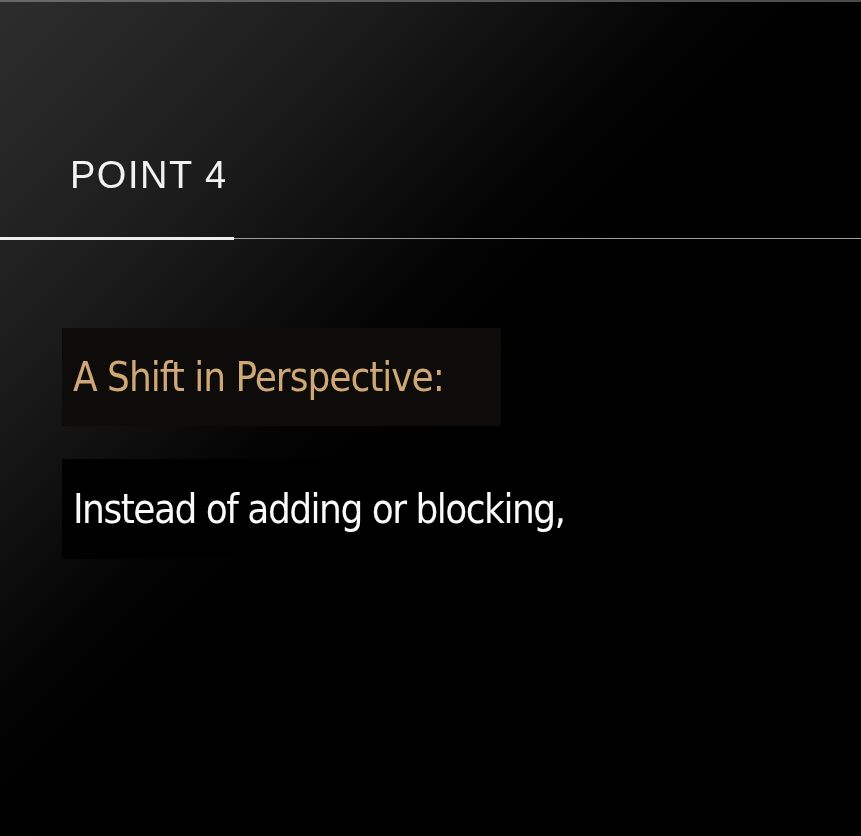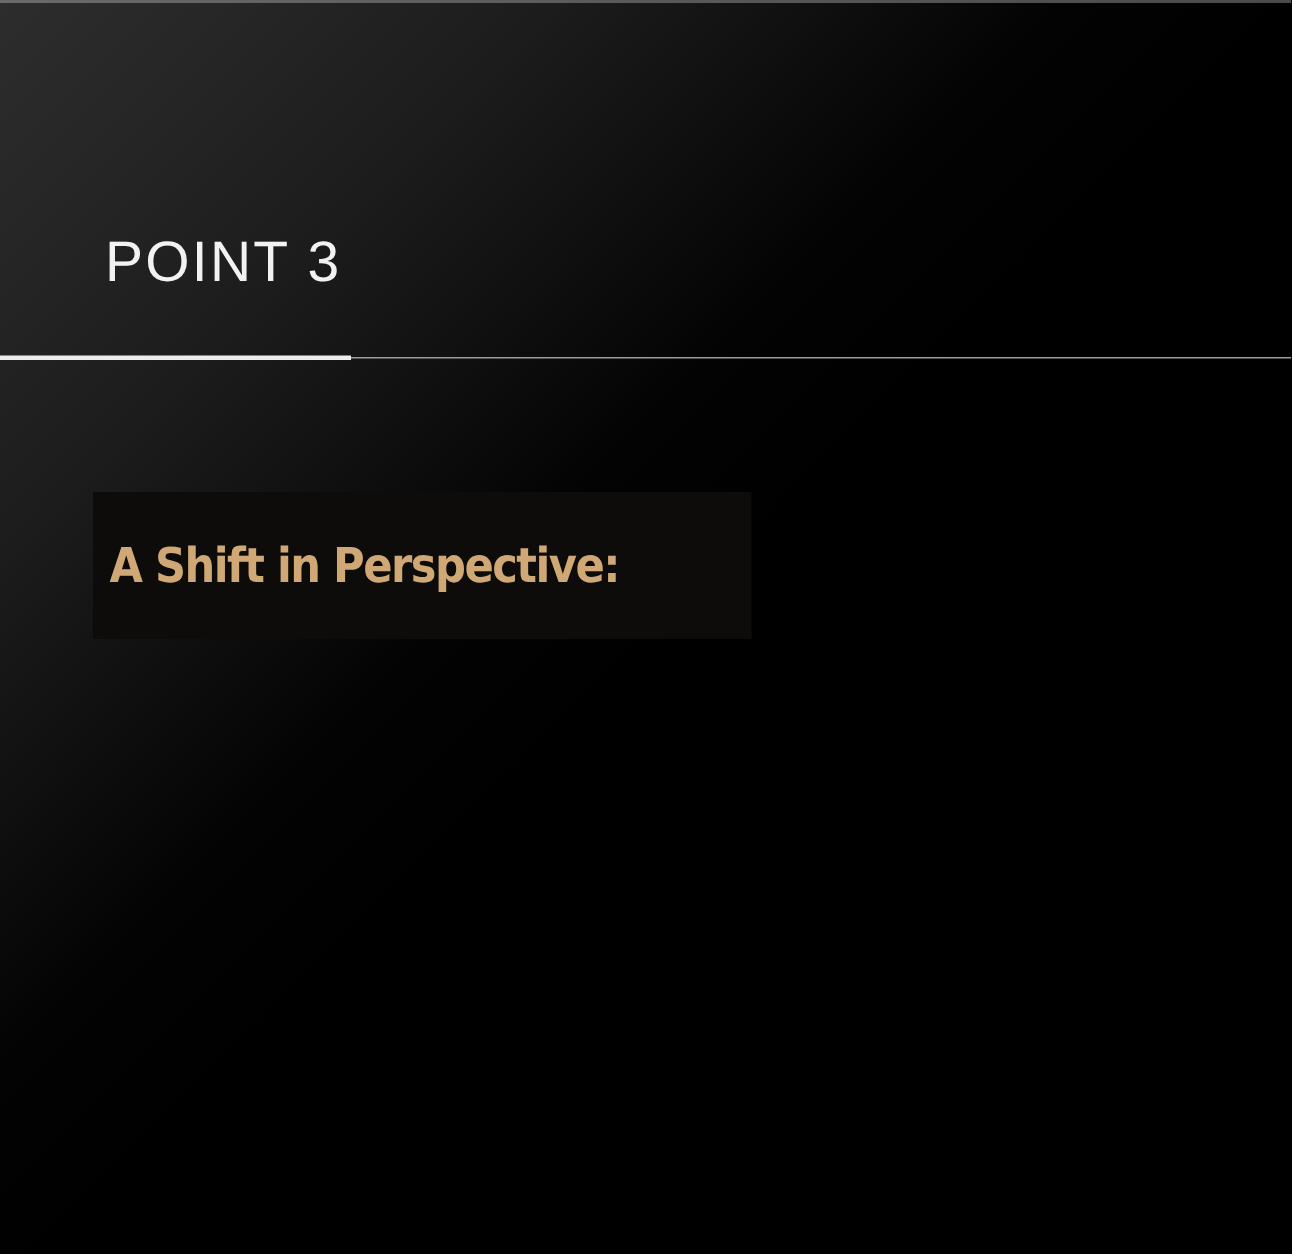"POINT 3" div.kicker { text: 3 -> 4 }
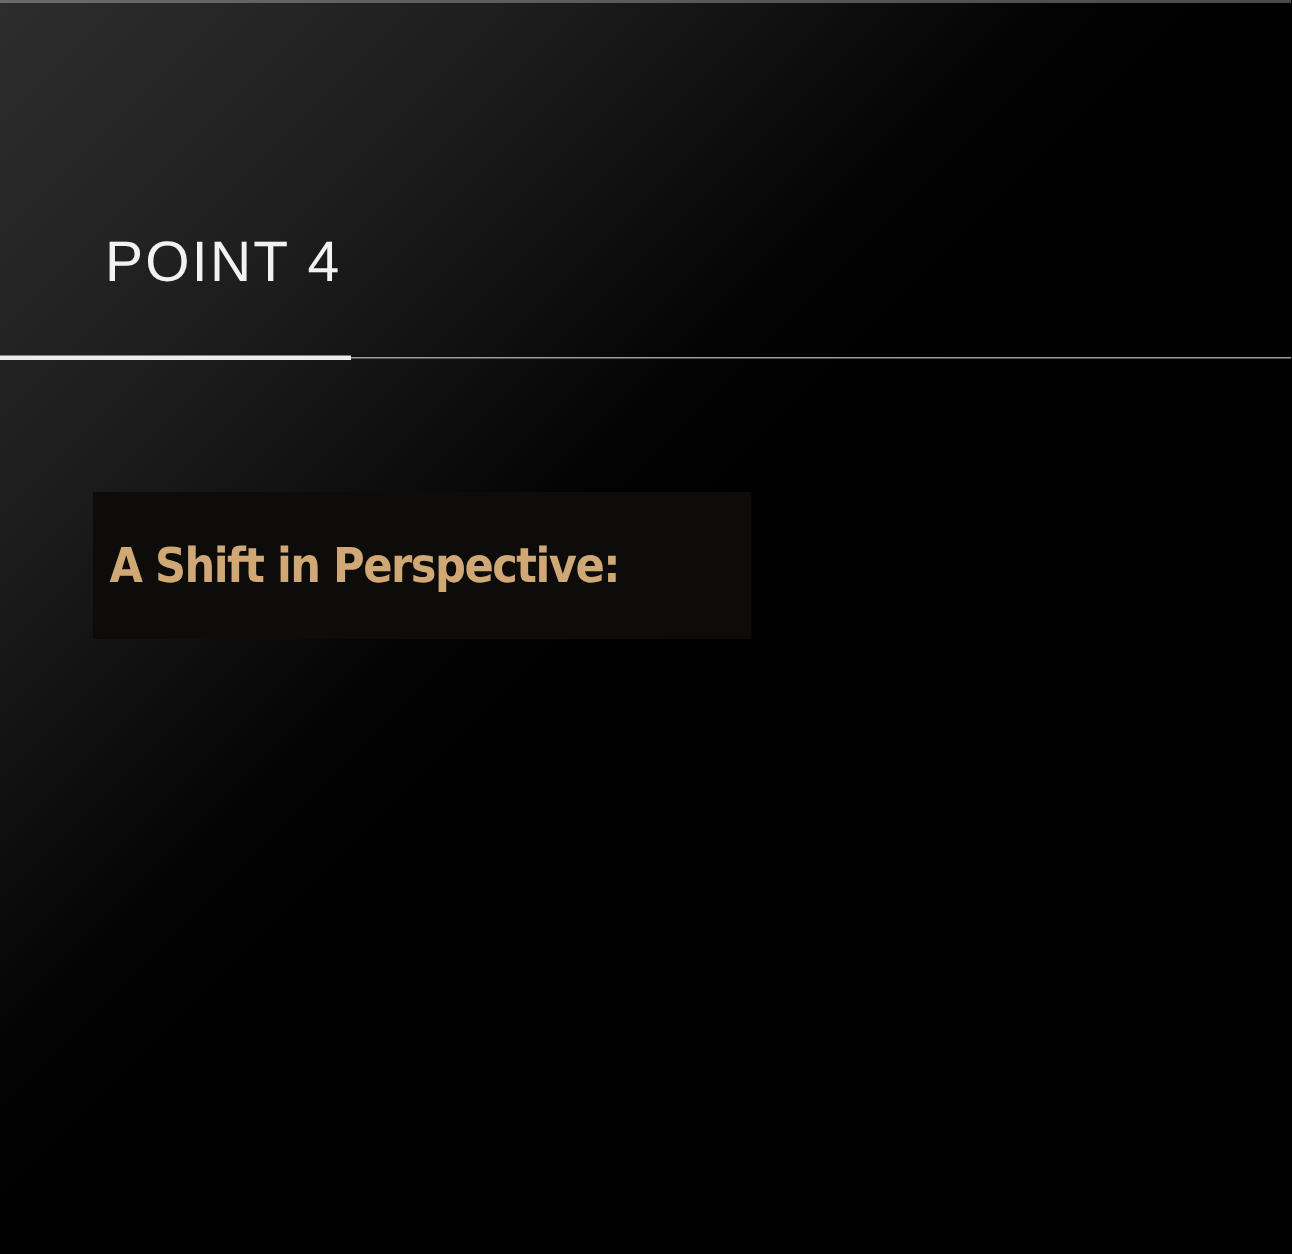"A Shift in Perspective:" .heading-text { font-size: 32px -> 40px; font-weight: bold -> none }
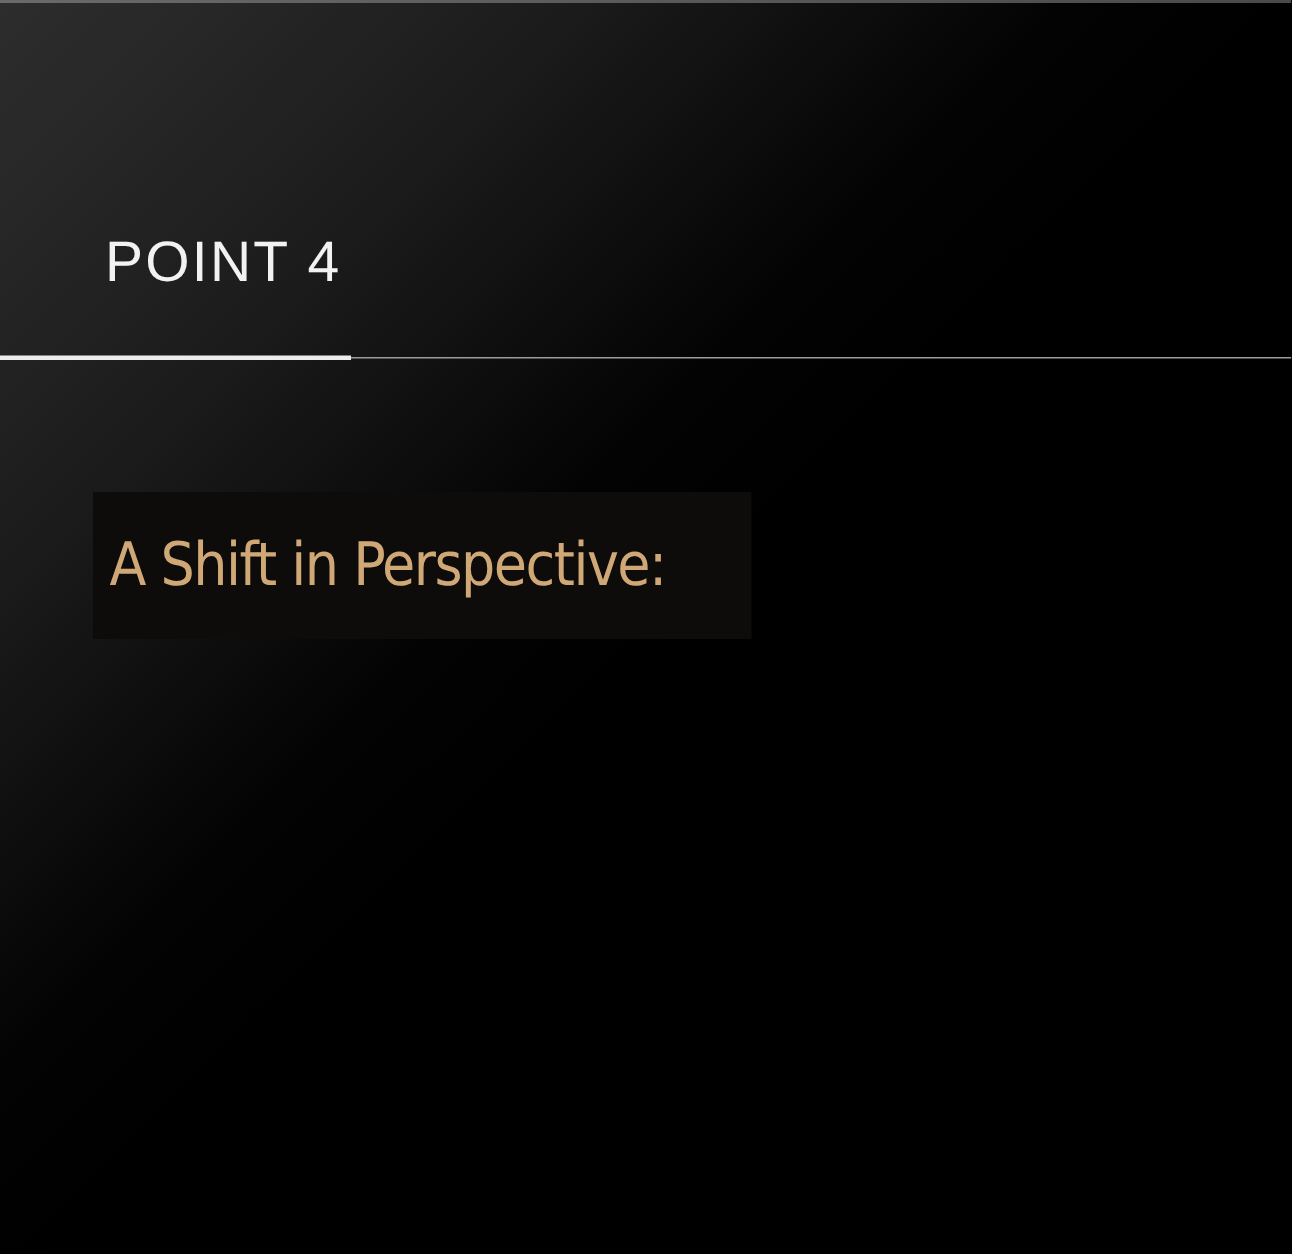"Instead of adding or blocking," div.body-line-box { html: none -> <div> <span>Instead of adding or blocking,</span> </div> }
